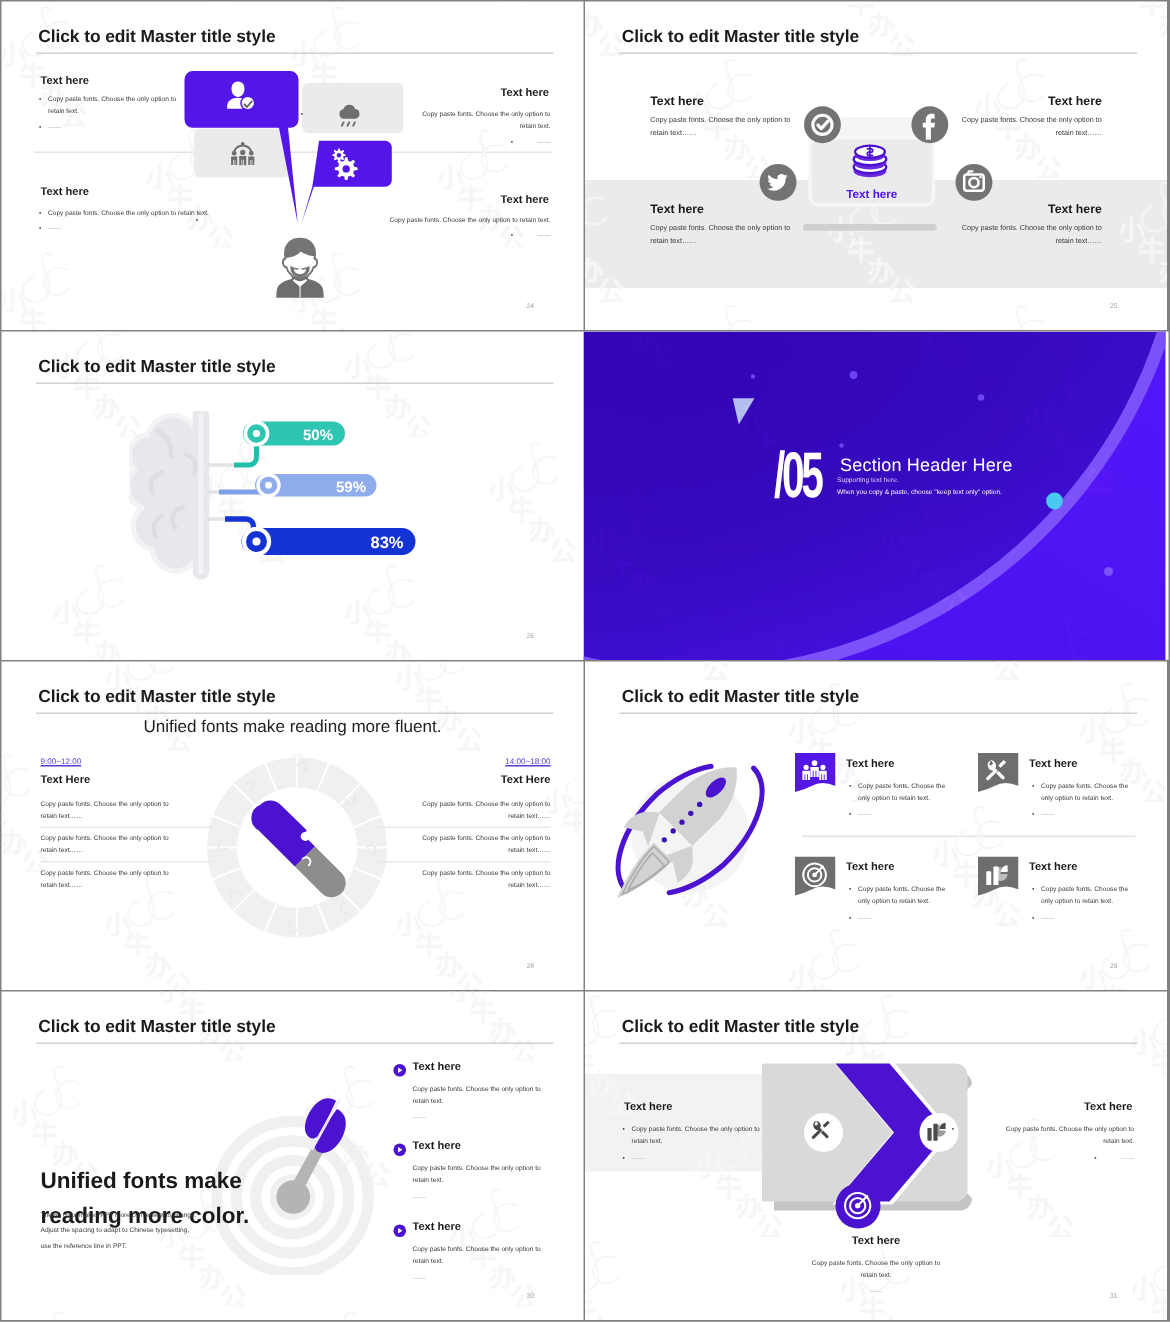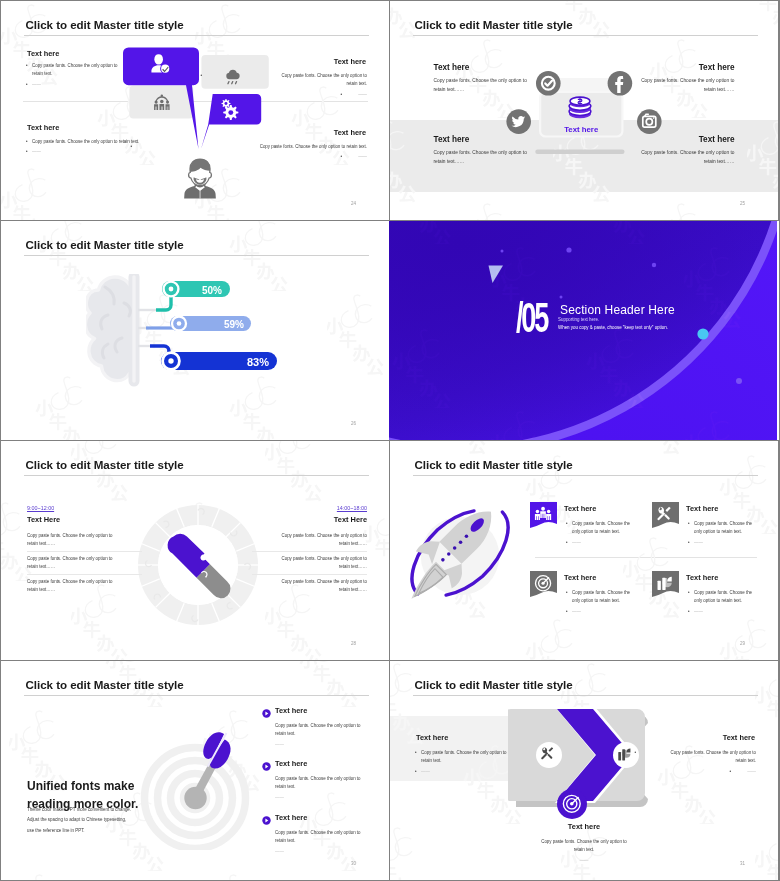"Unified fonts make reading more" div { html: none -> <div>Unified fonts make reading more fluent.</div> }
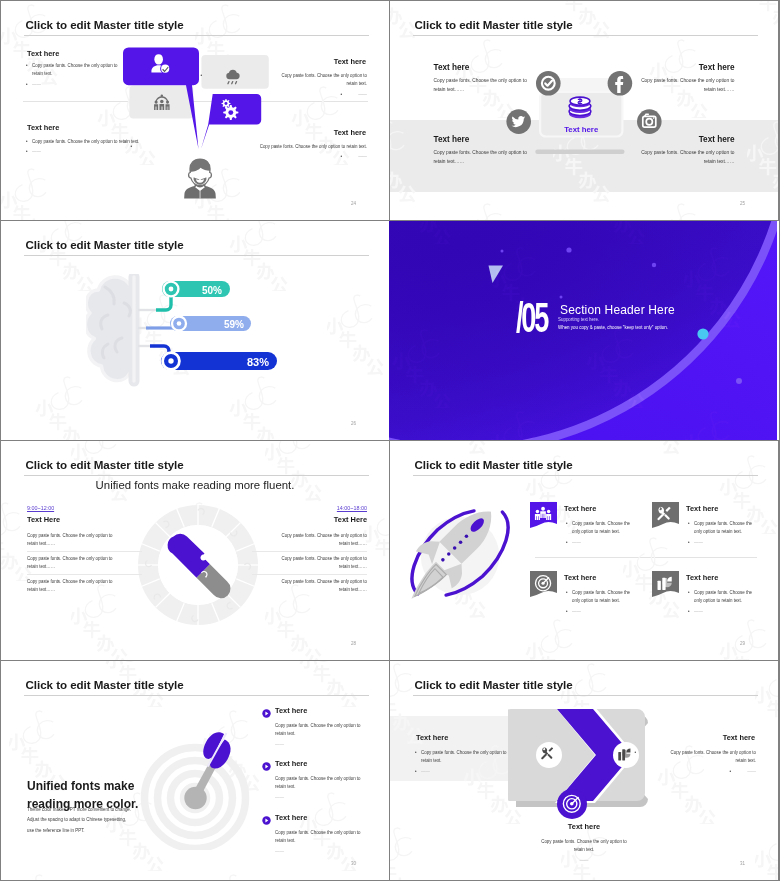"Unified fonts make" div { font-size: 12px -> 15px }
